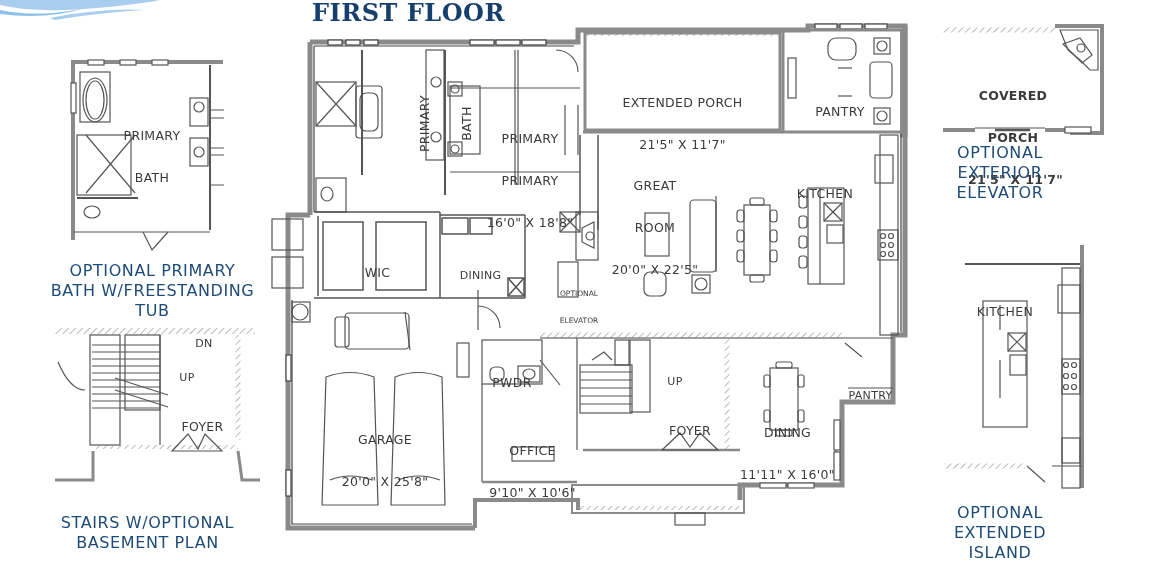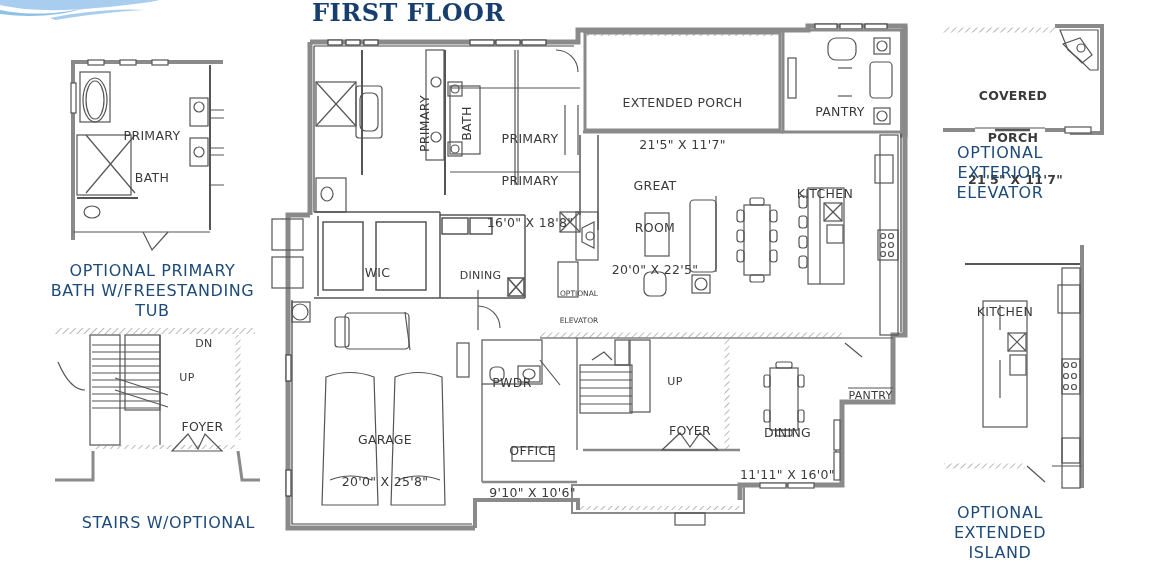"STAIRS W/OPTIONAL" div.cap { text-align: right -> none }
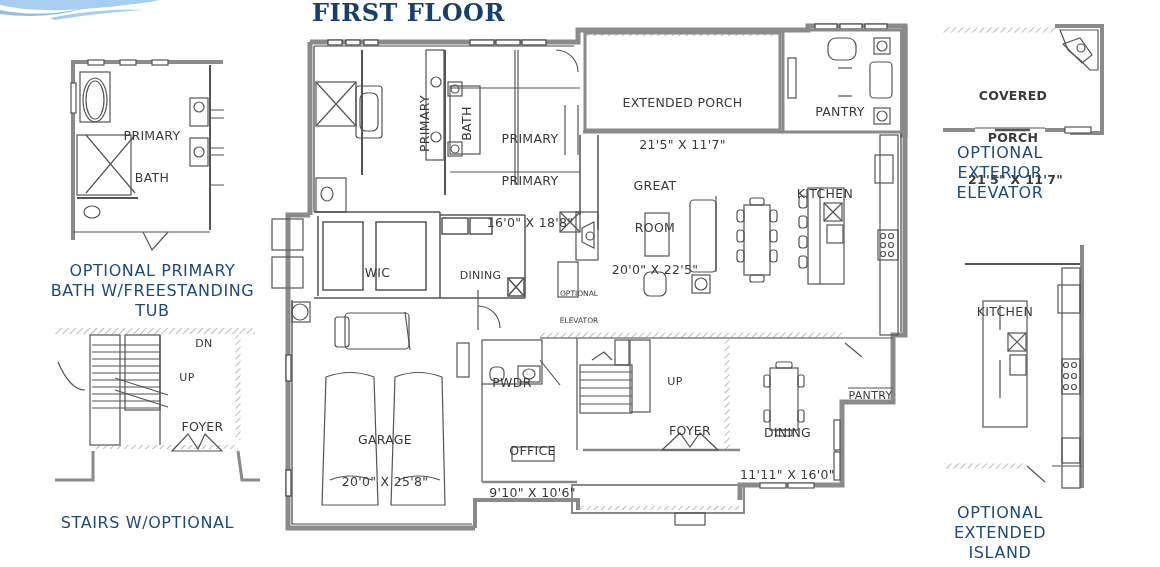"BASEMENT PLAN" span { html: none -> <span>BASEMENT PLAN</span> }
